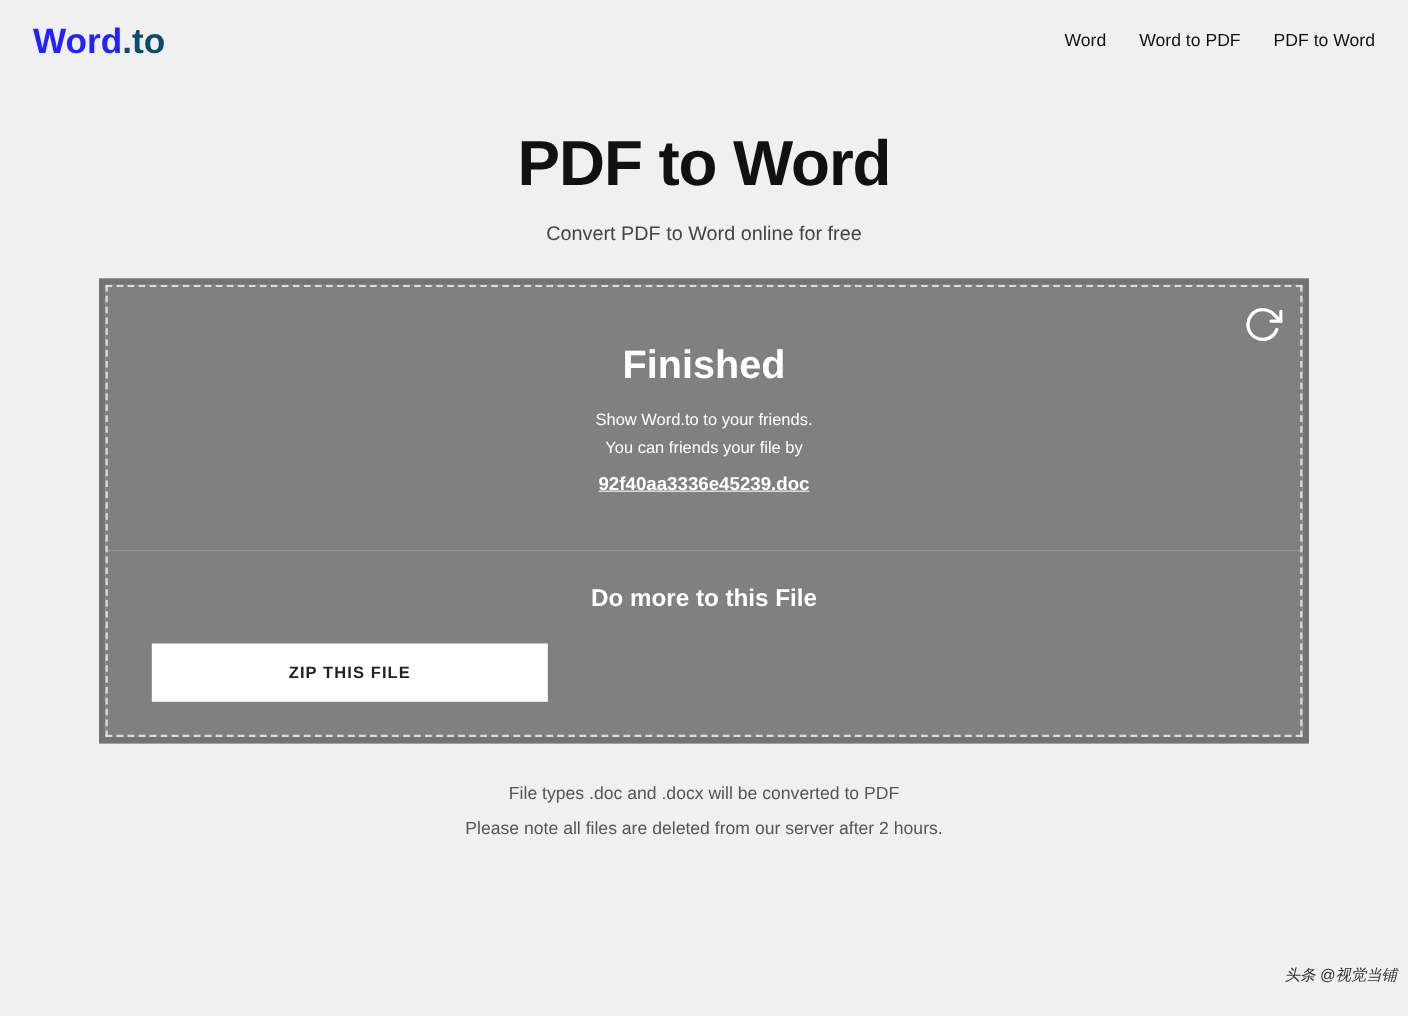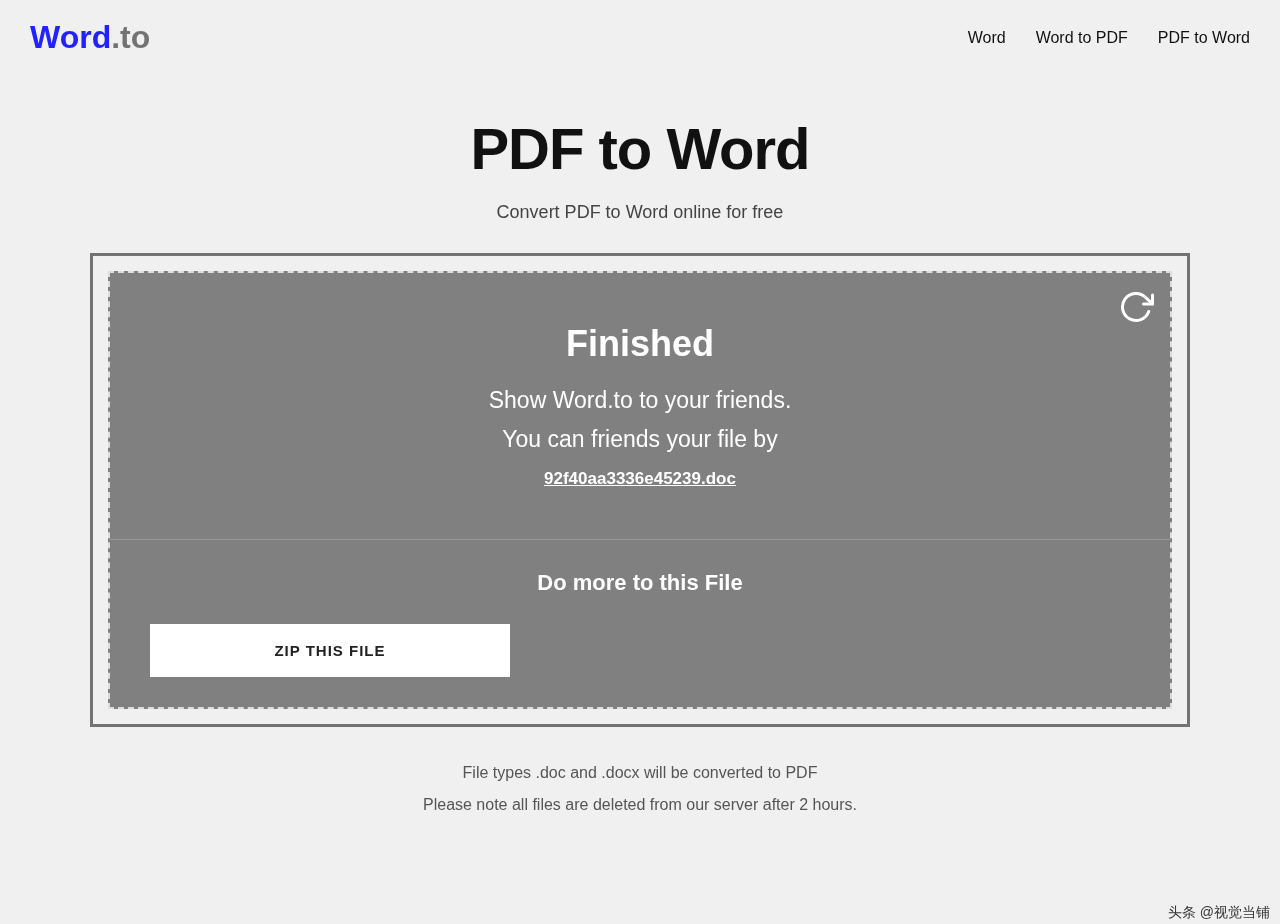".to" .logo-dot-to { color: #737373 -> #0c4a6e }
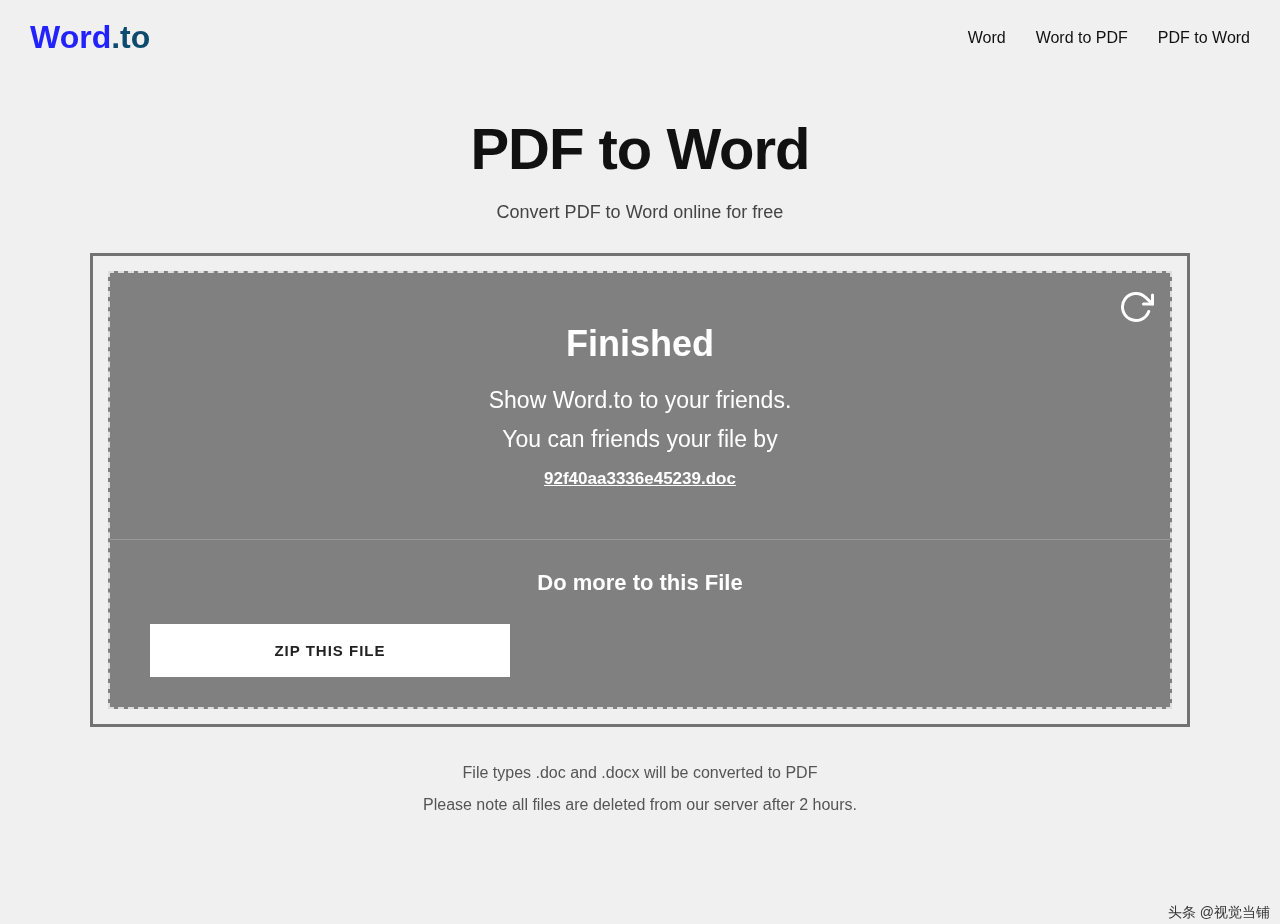"Finished" .dropzone-outer { border: 3px solid #737373 -> 6px solid #737373; padding: 15px -> none }
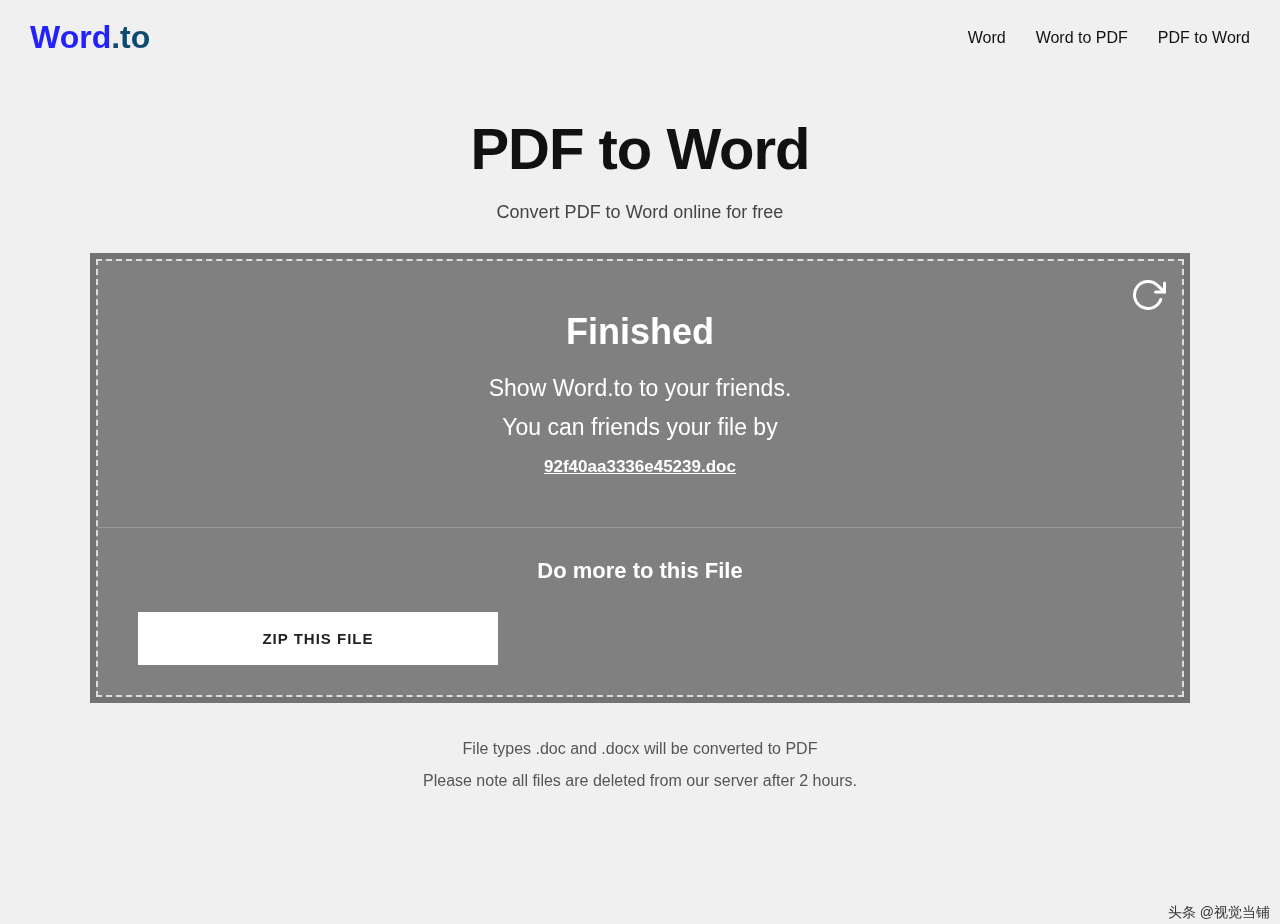"Show Word.to to your friends." .finished-text { font-size: 23px -> 15px }
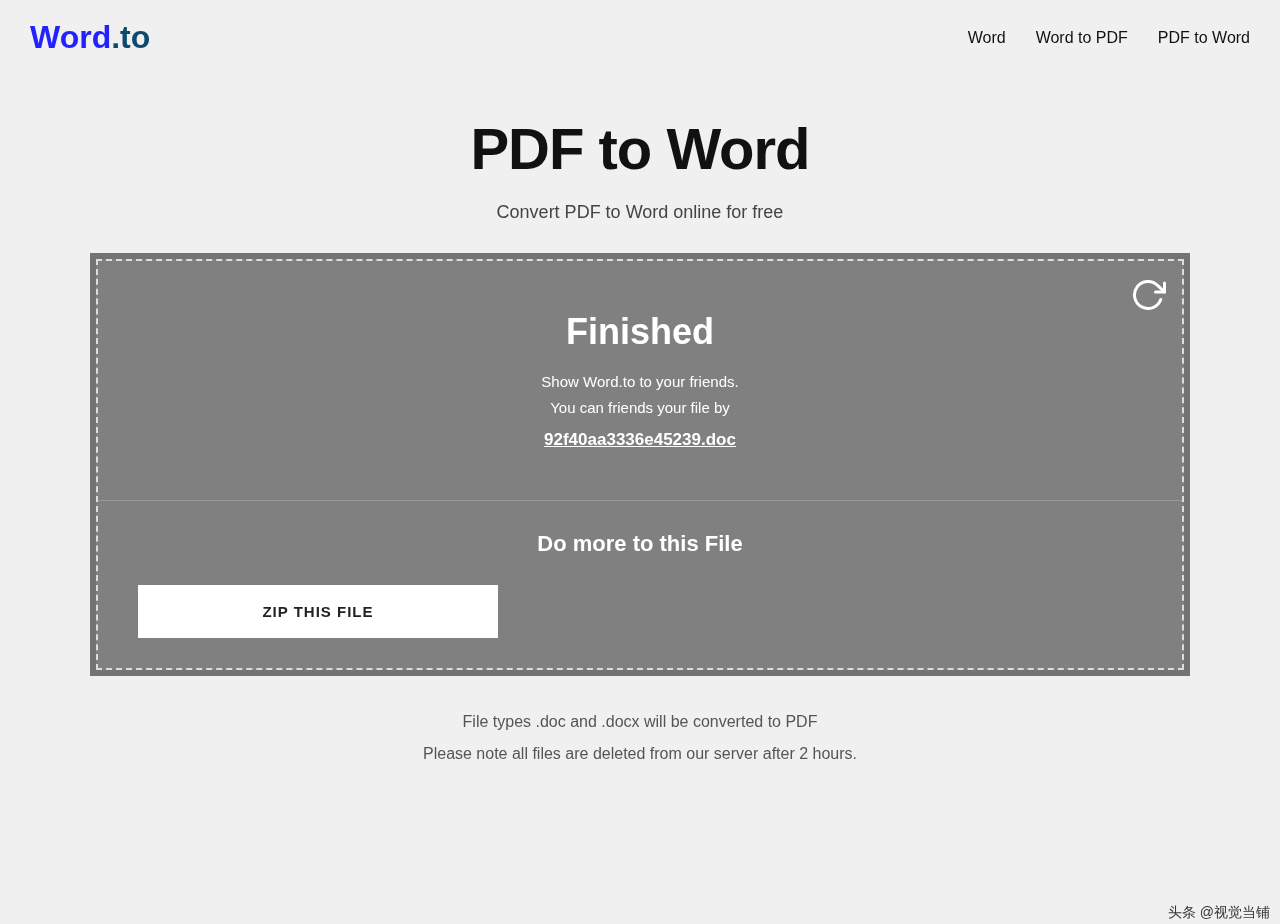"头条 @视觉当铺" .watermark { bottom: 2px -> 28px; font-style: none -> italic }
